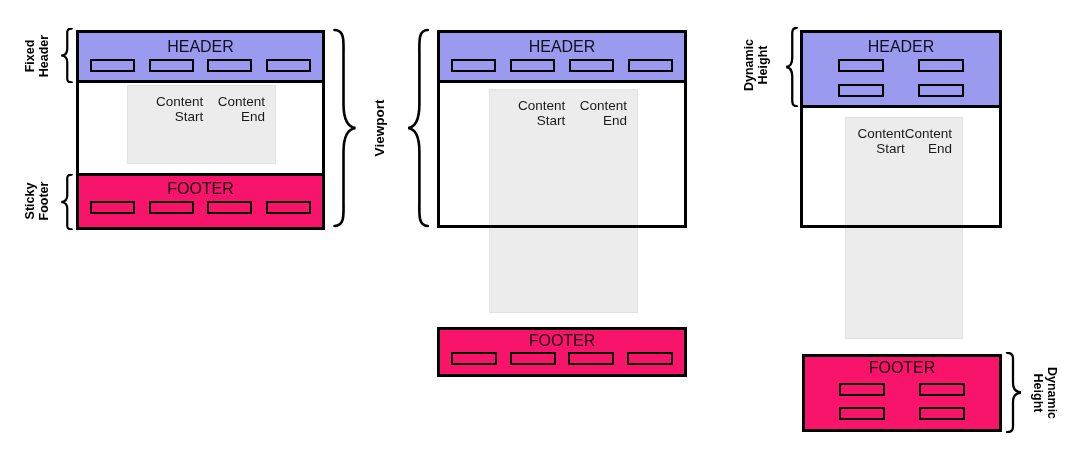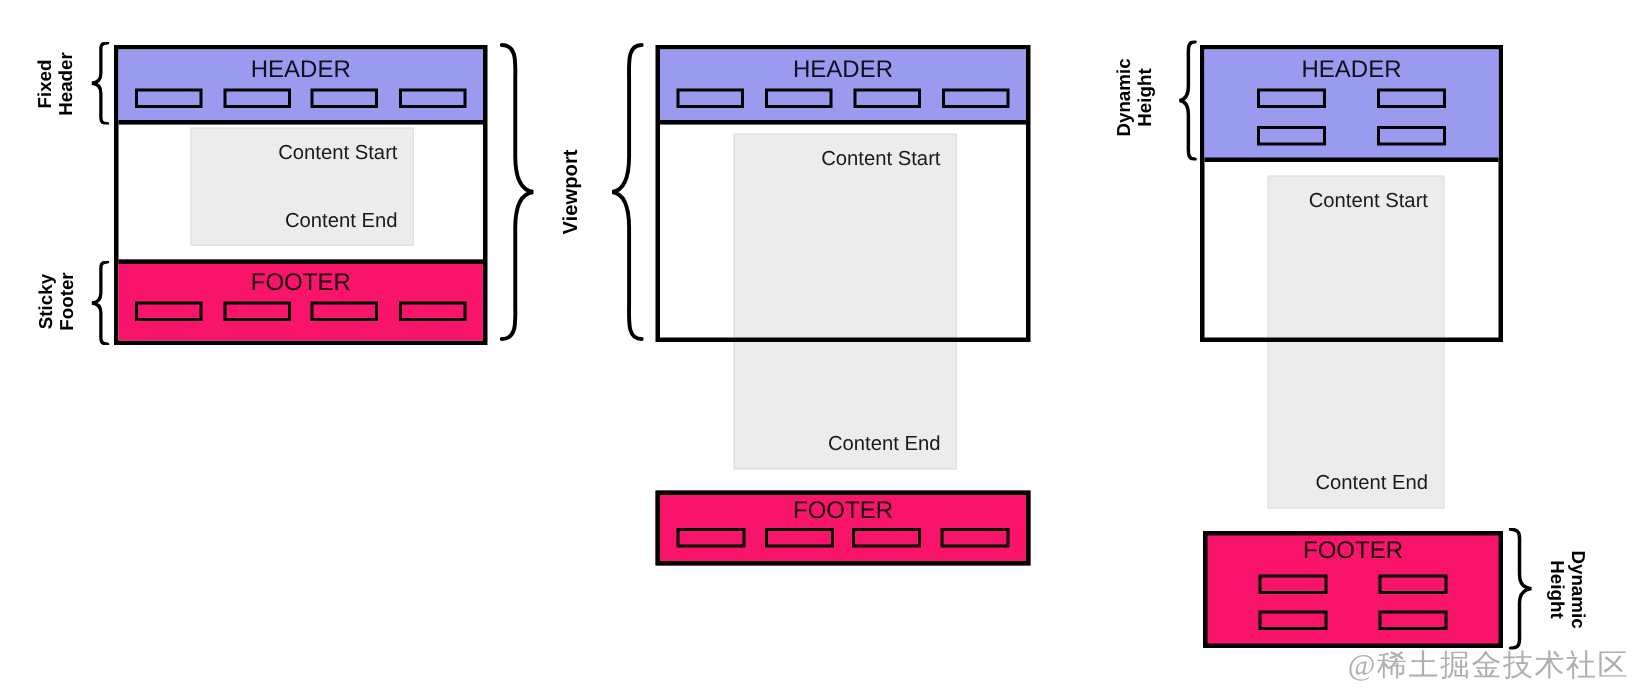"Content Start" .content-block { flex-direction: column -> row }
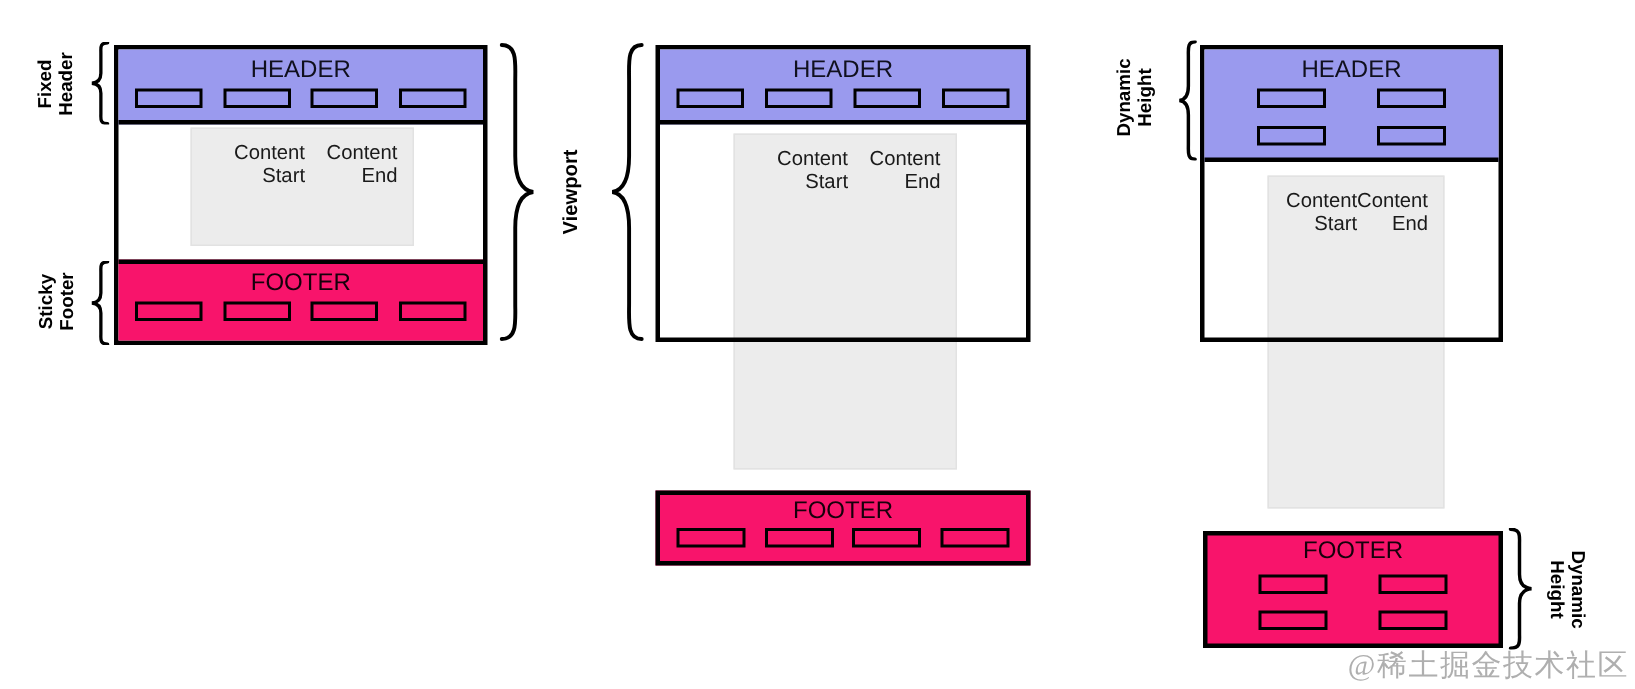"@稀土掘金技术社区" div.watermark { html: <div>@稀土掘金技术社区</div> -> none }
